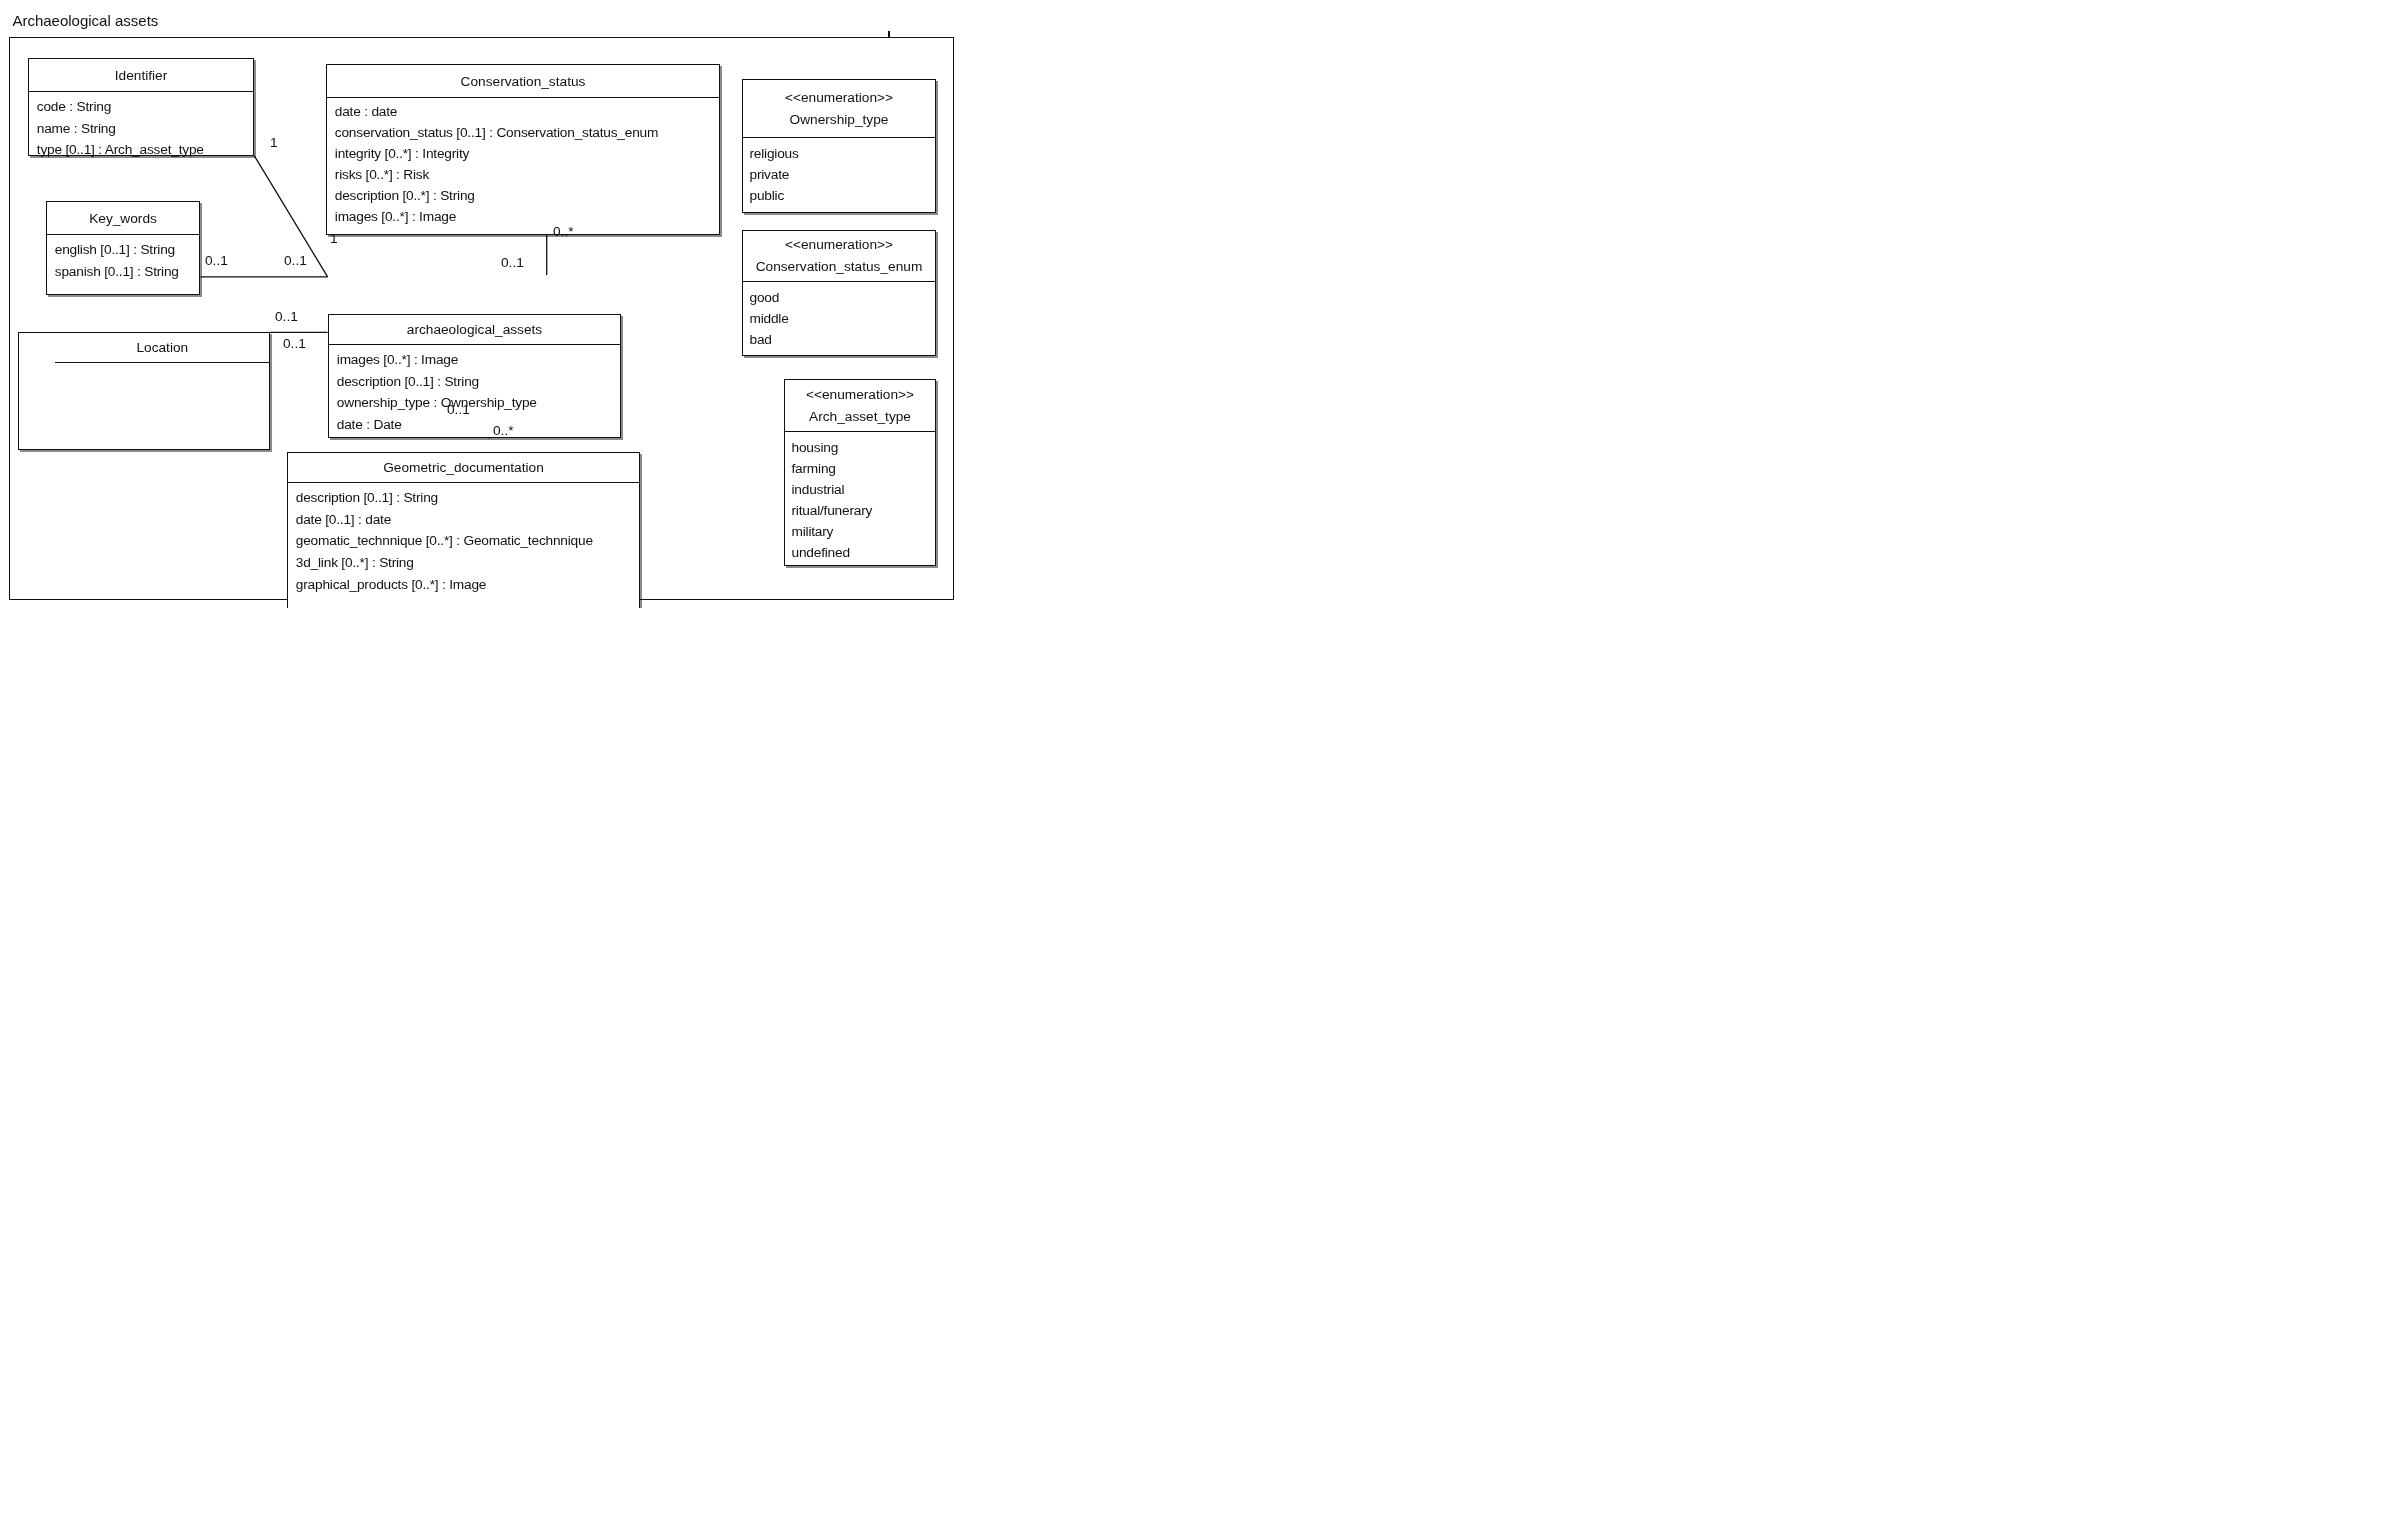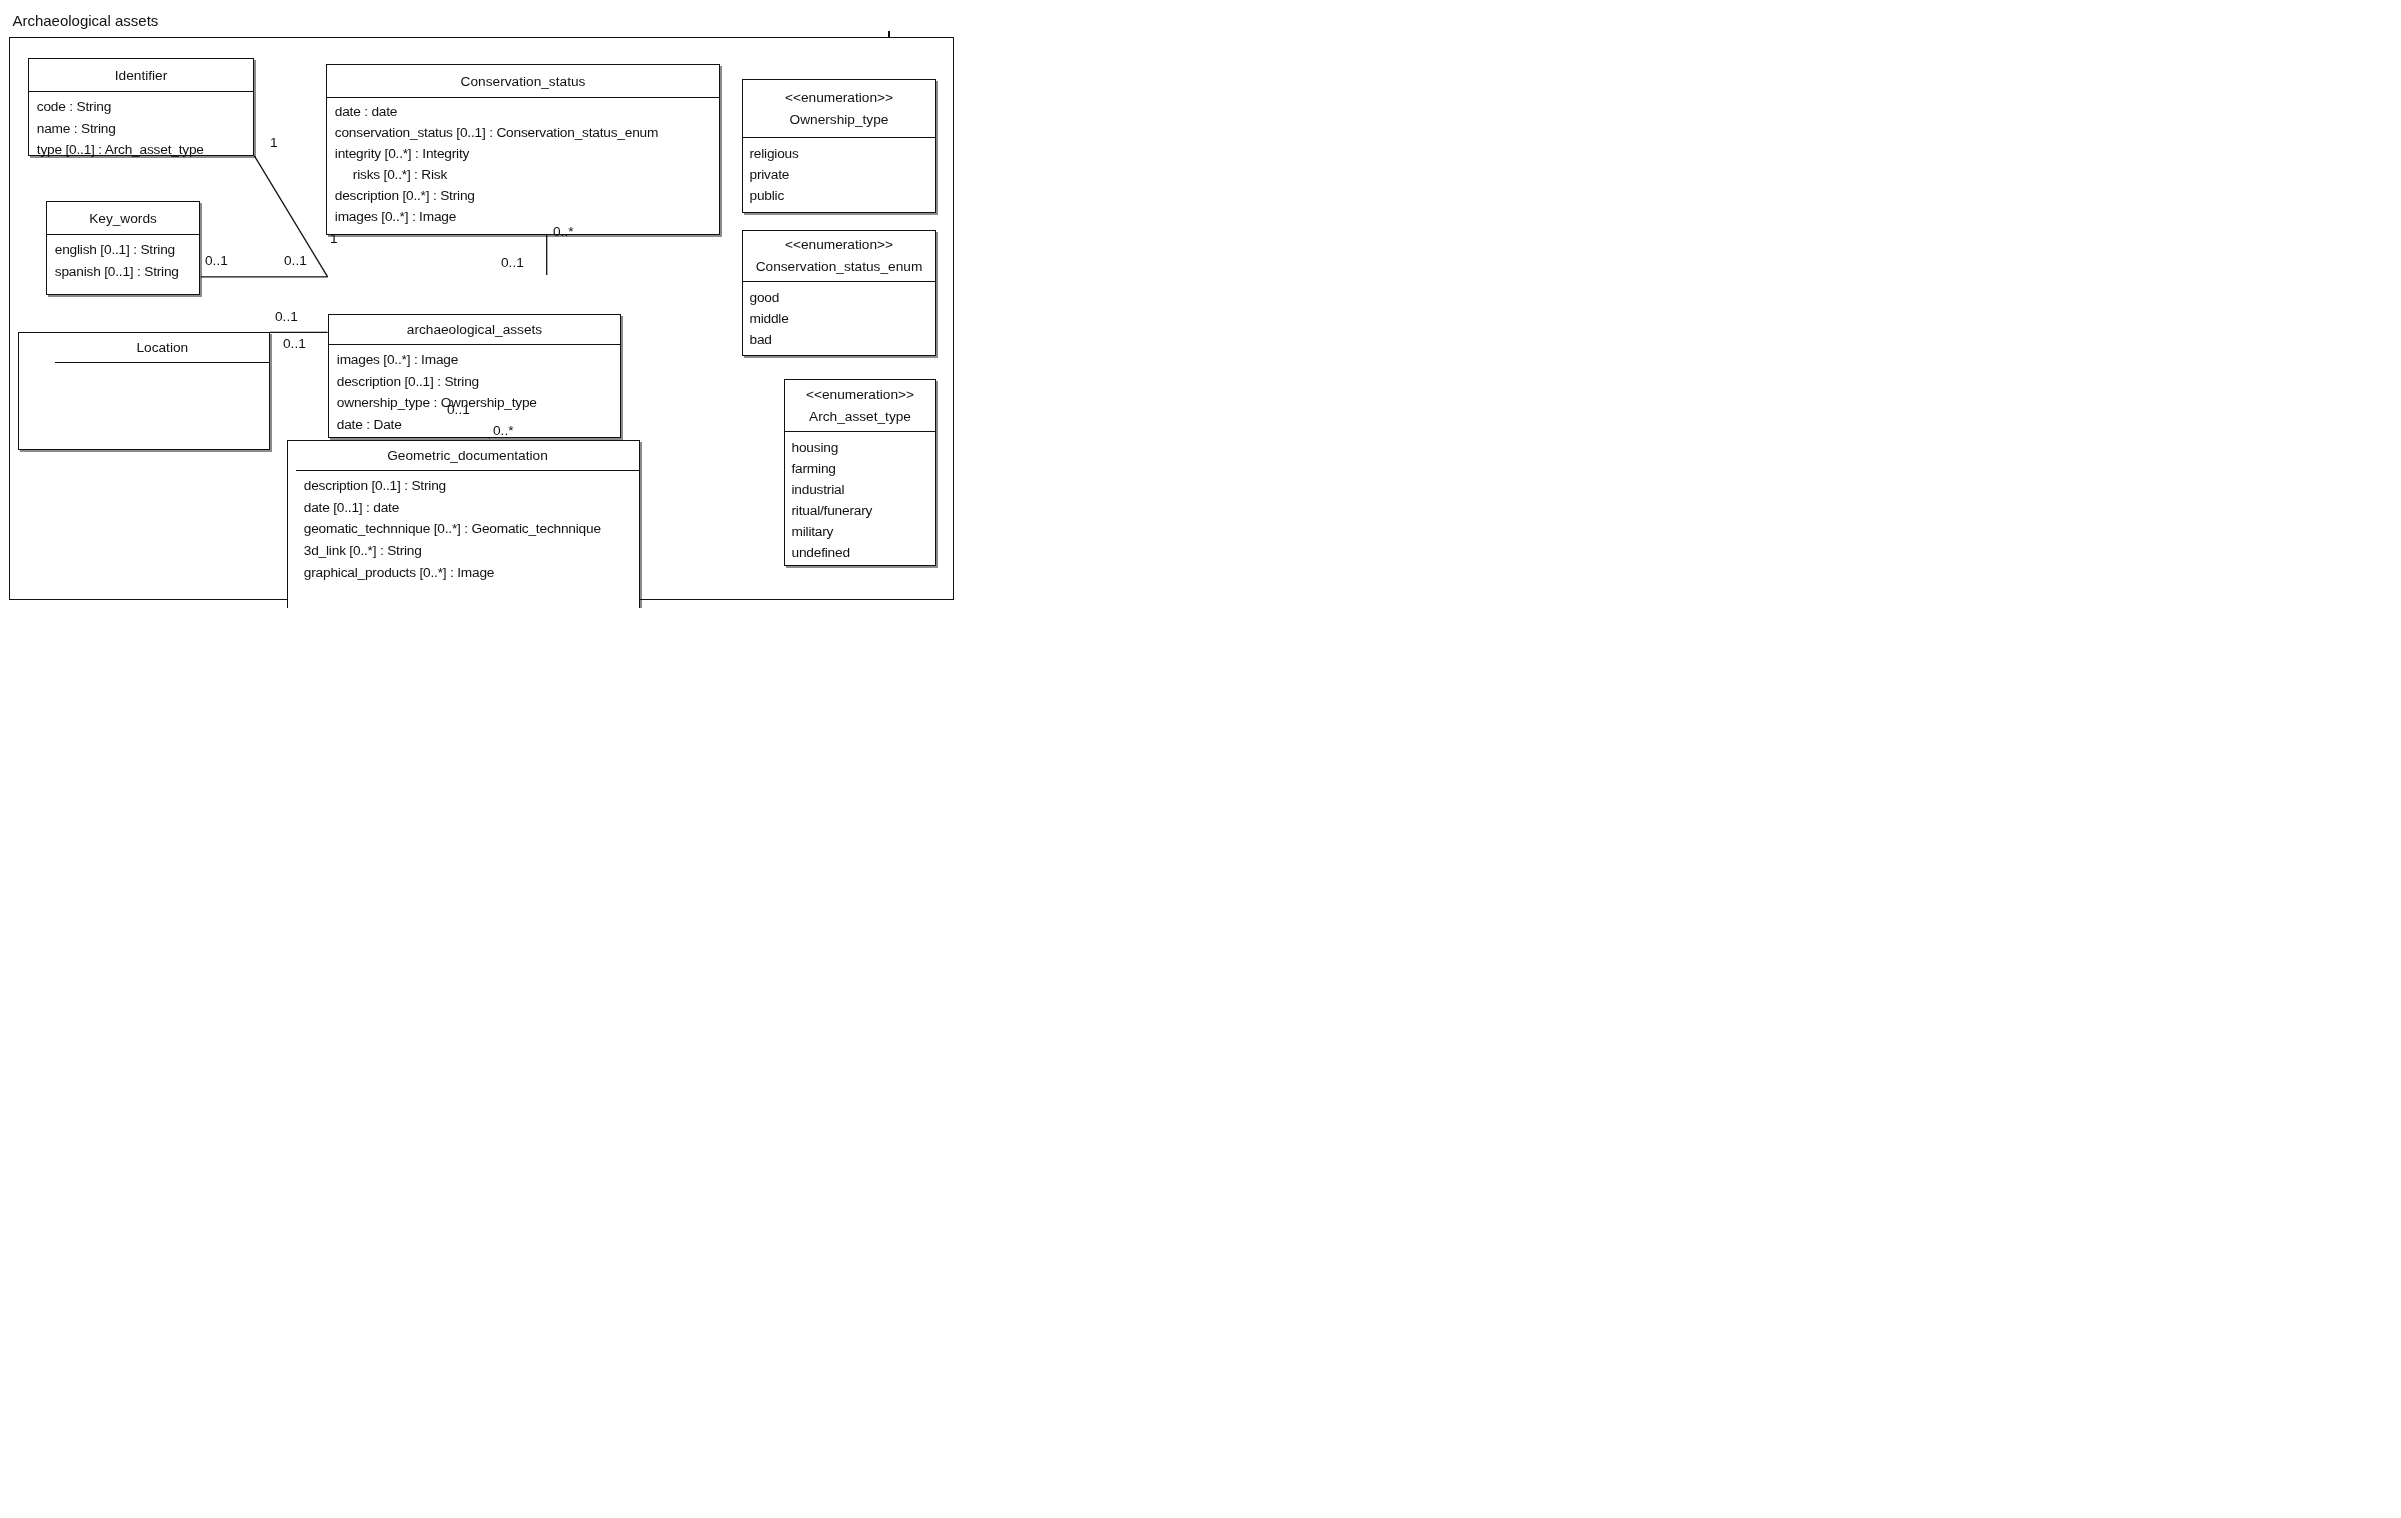"risks [0..*] : Risk" div.uml-attr { margin-left: 18px -> none }
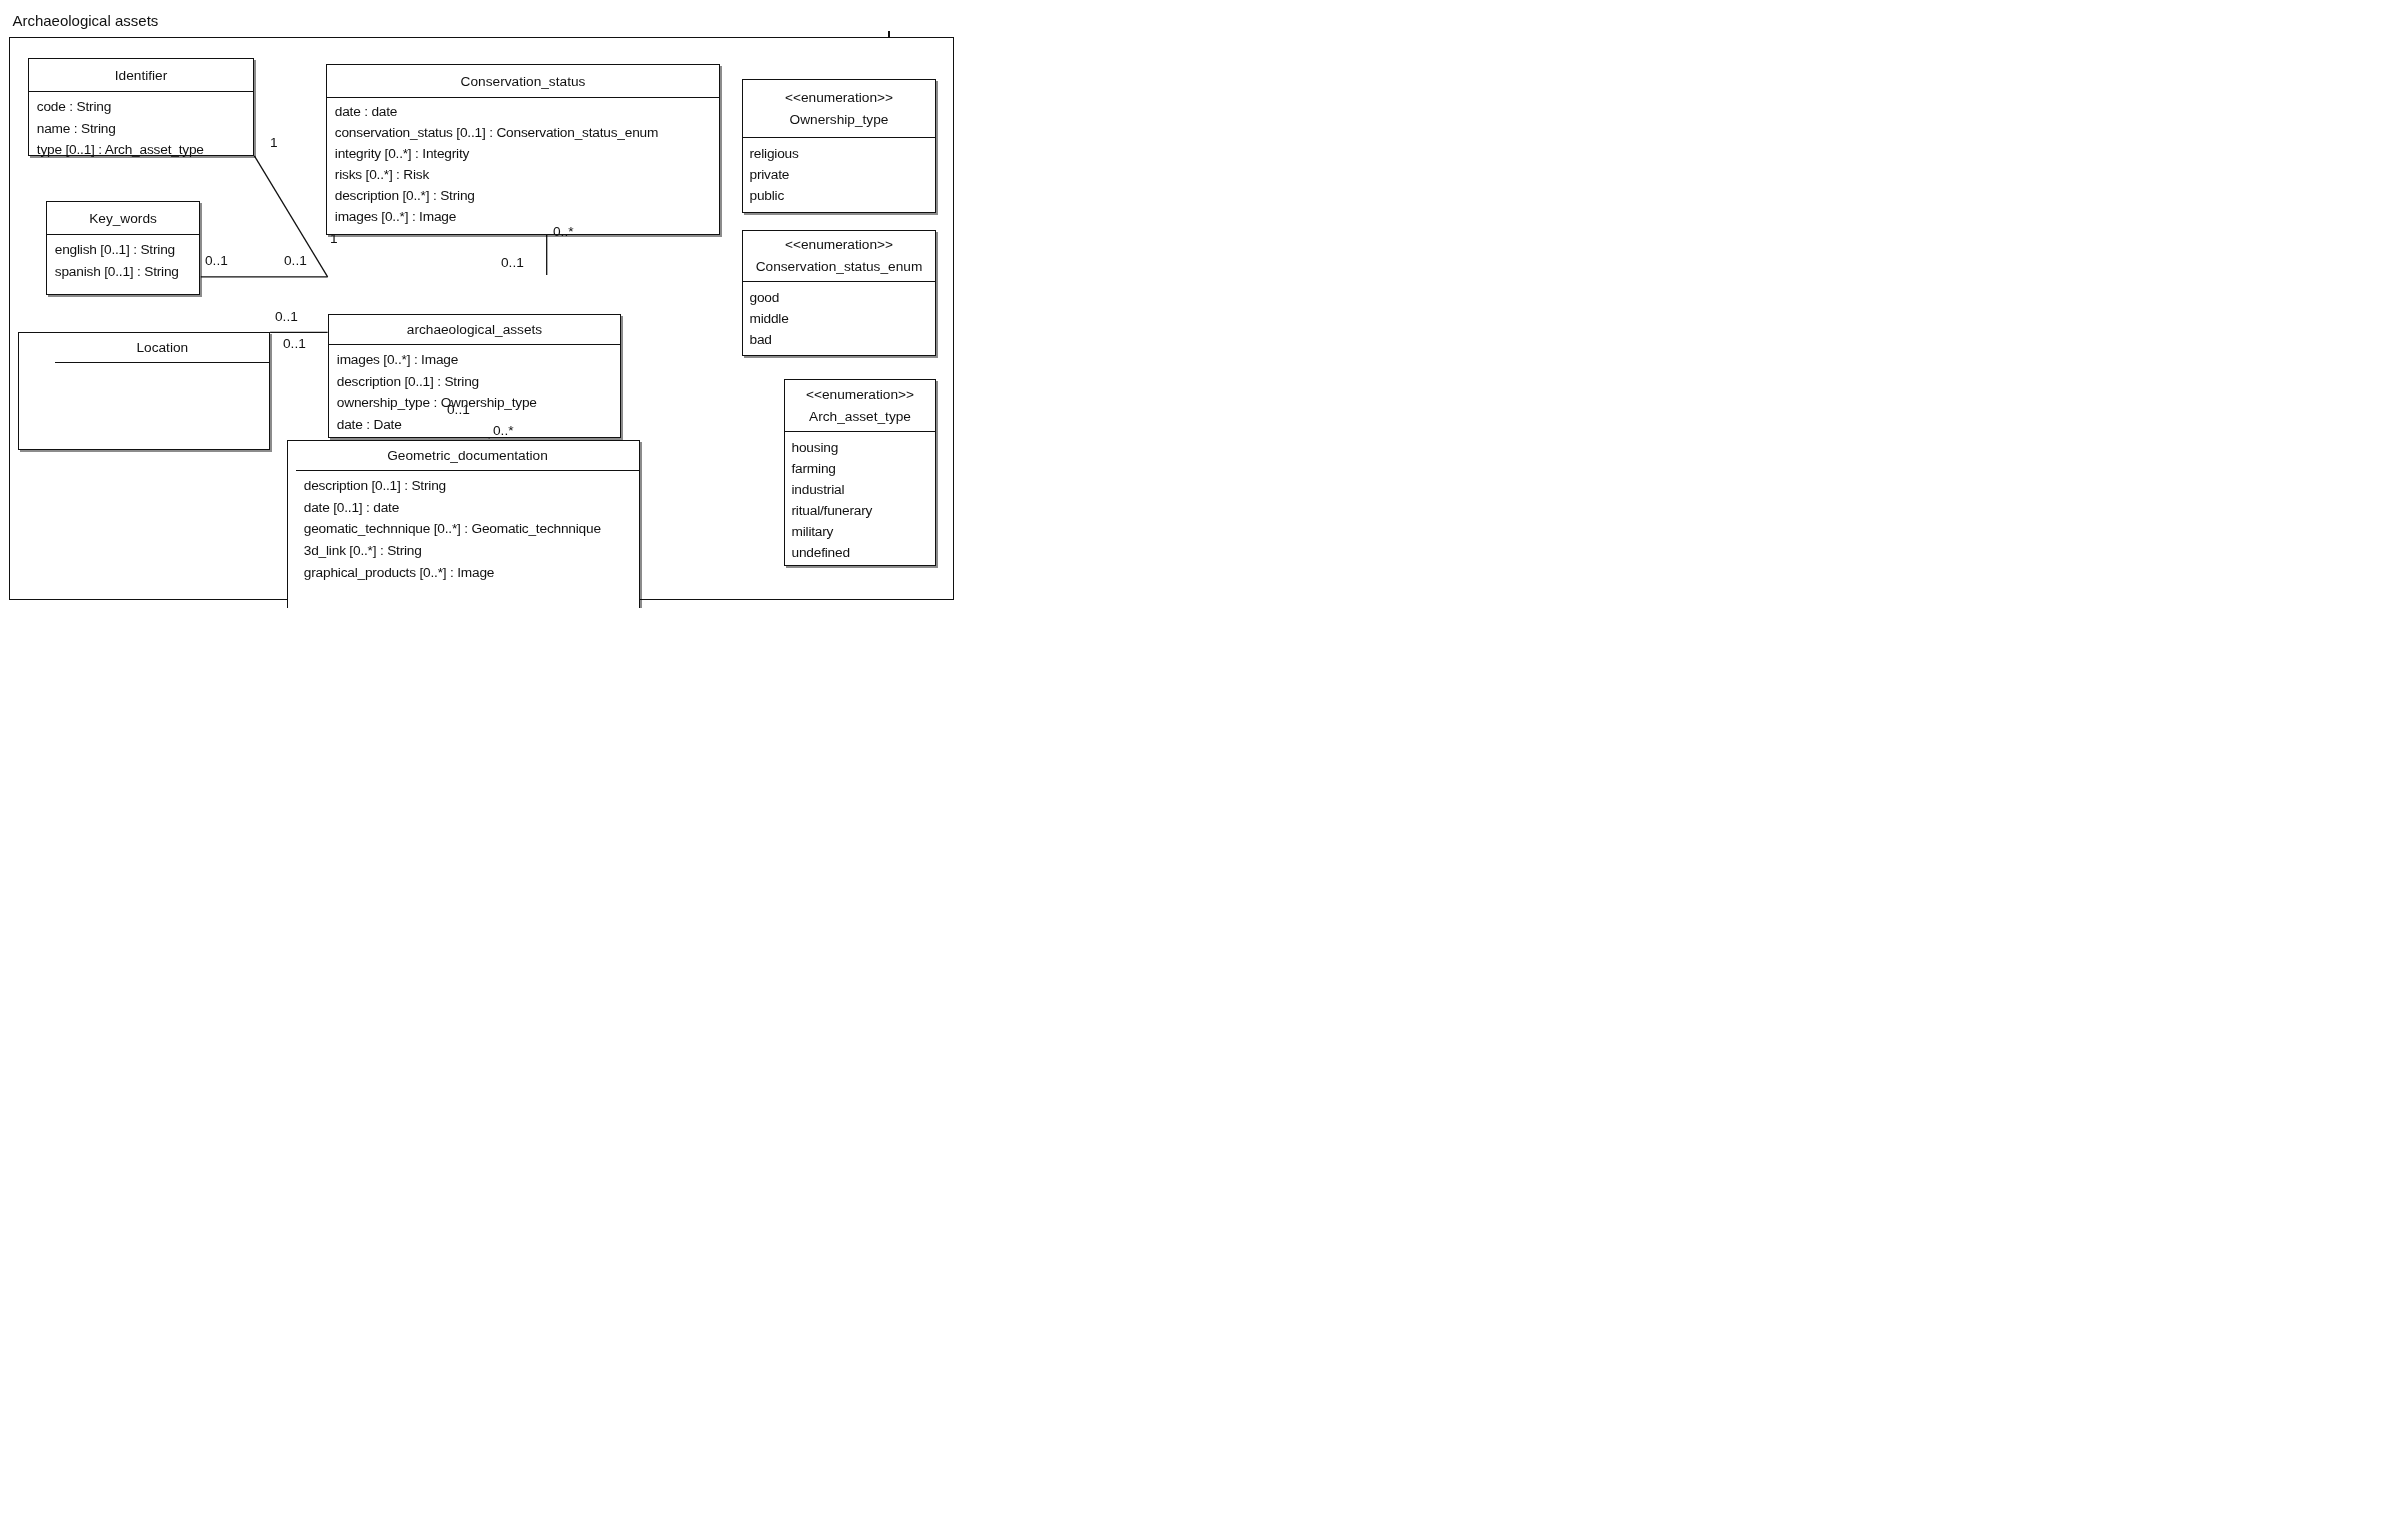"Geometric_documentation" div.uml-box { padding-left: 8px -> none; top: 440px -> 452px }
